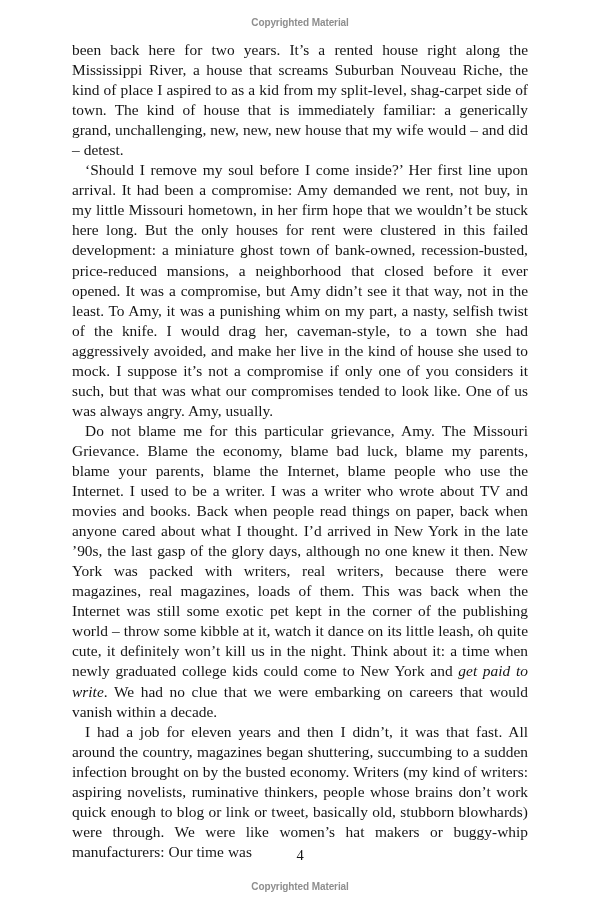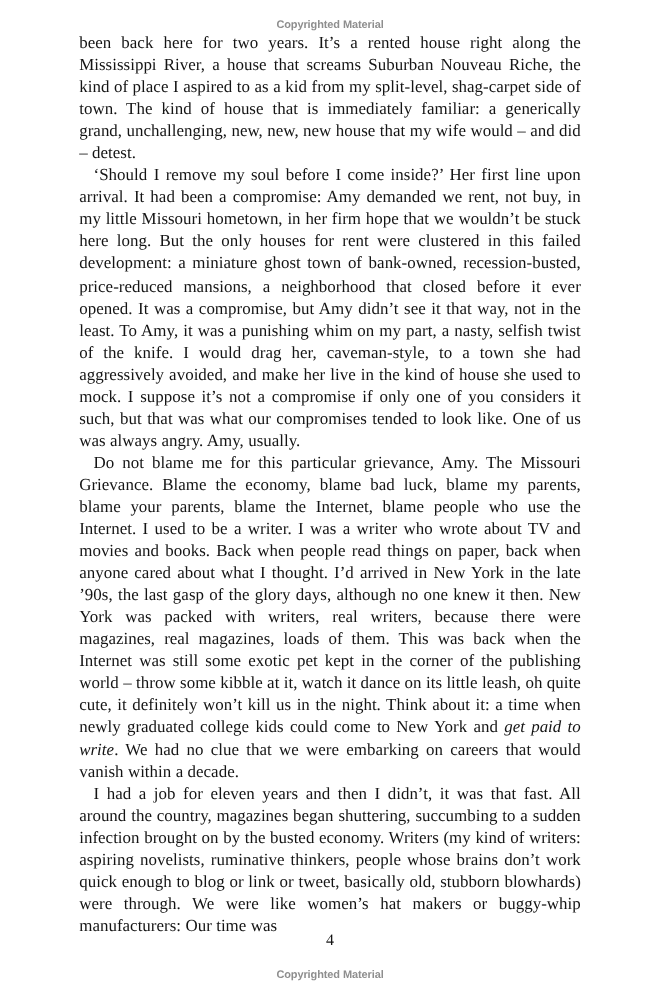"been back here for two" .text-column { top: 30px -> 40px }
